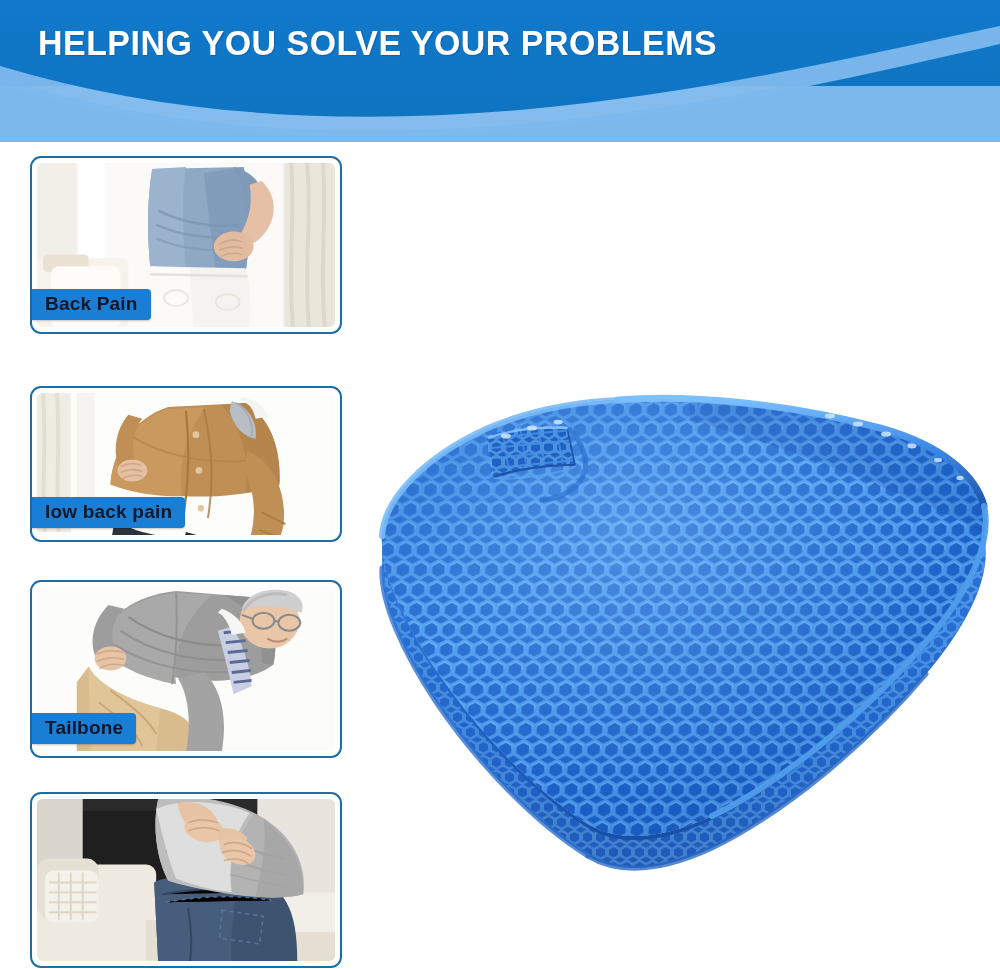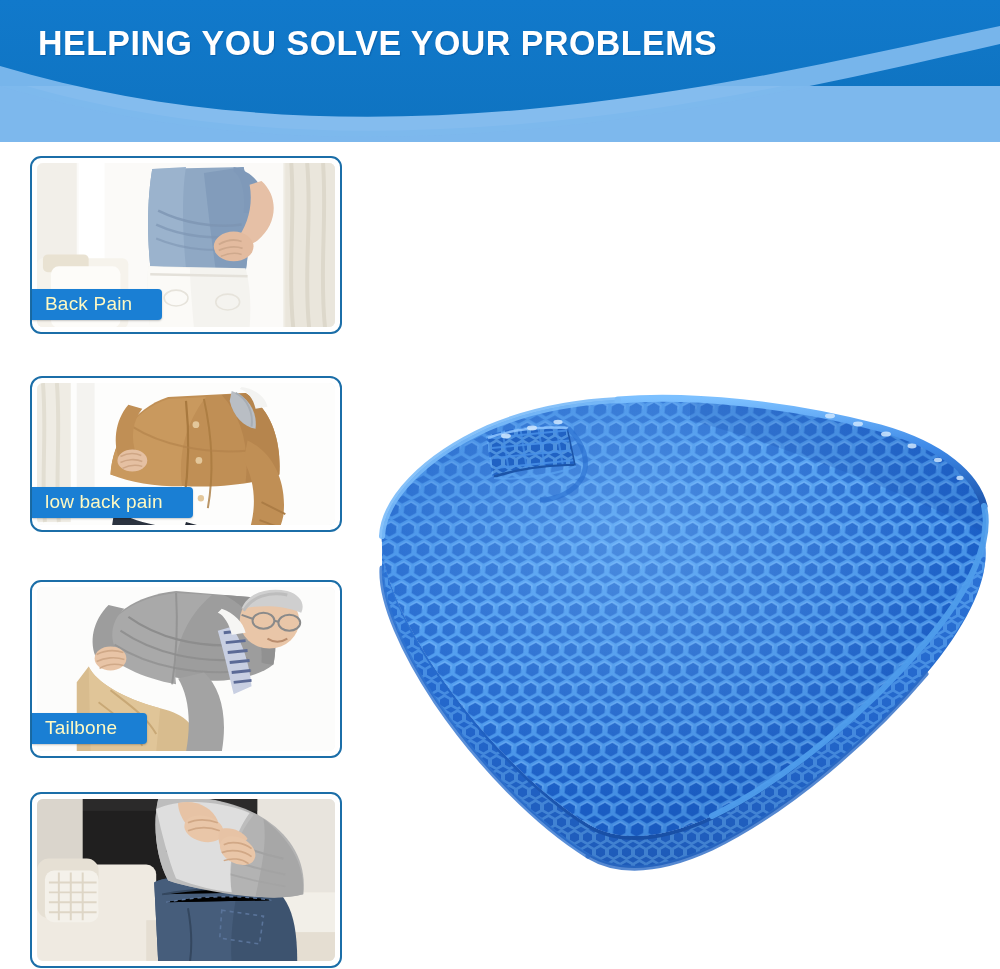"Back Pain" .card-label { color: #fef9c3 -> #0f172a; font-weight: none -> bold; padding: 4px 30px 5px 13px -> 4px 13px 5px 13px }
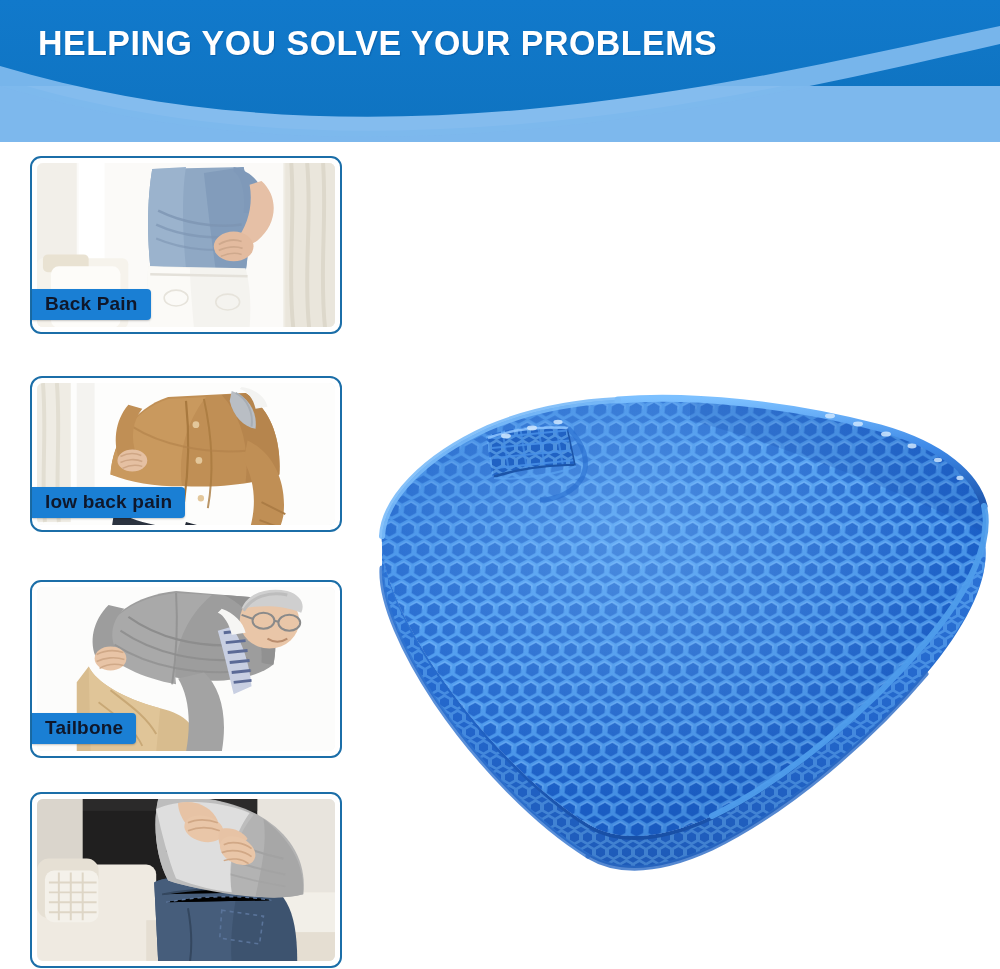"low back pain" div.card { border-radius: 12px -> none; top: 220px -> 230px }
